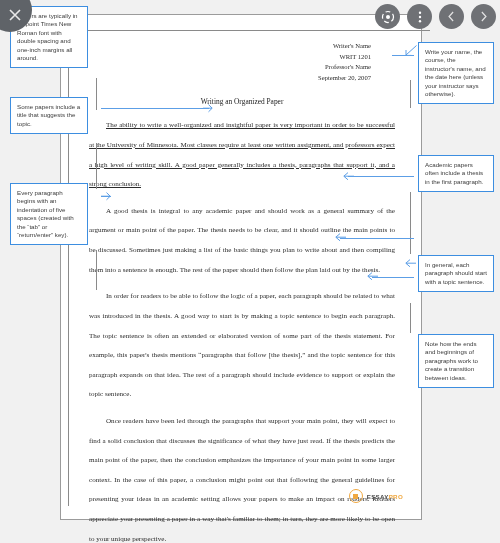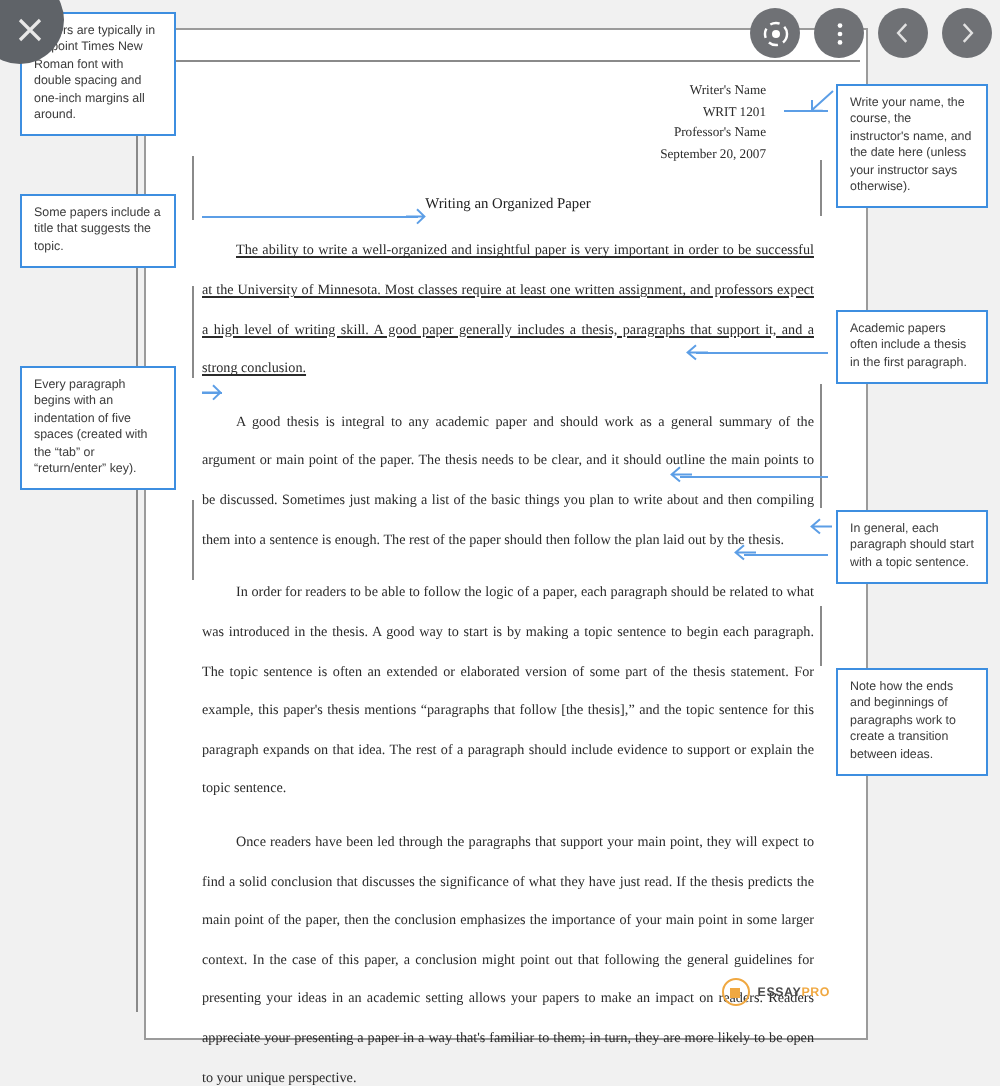"Writing an Organized Paper" .page { left: 72px -> 60px }
